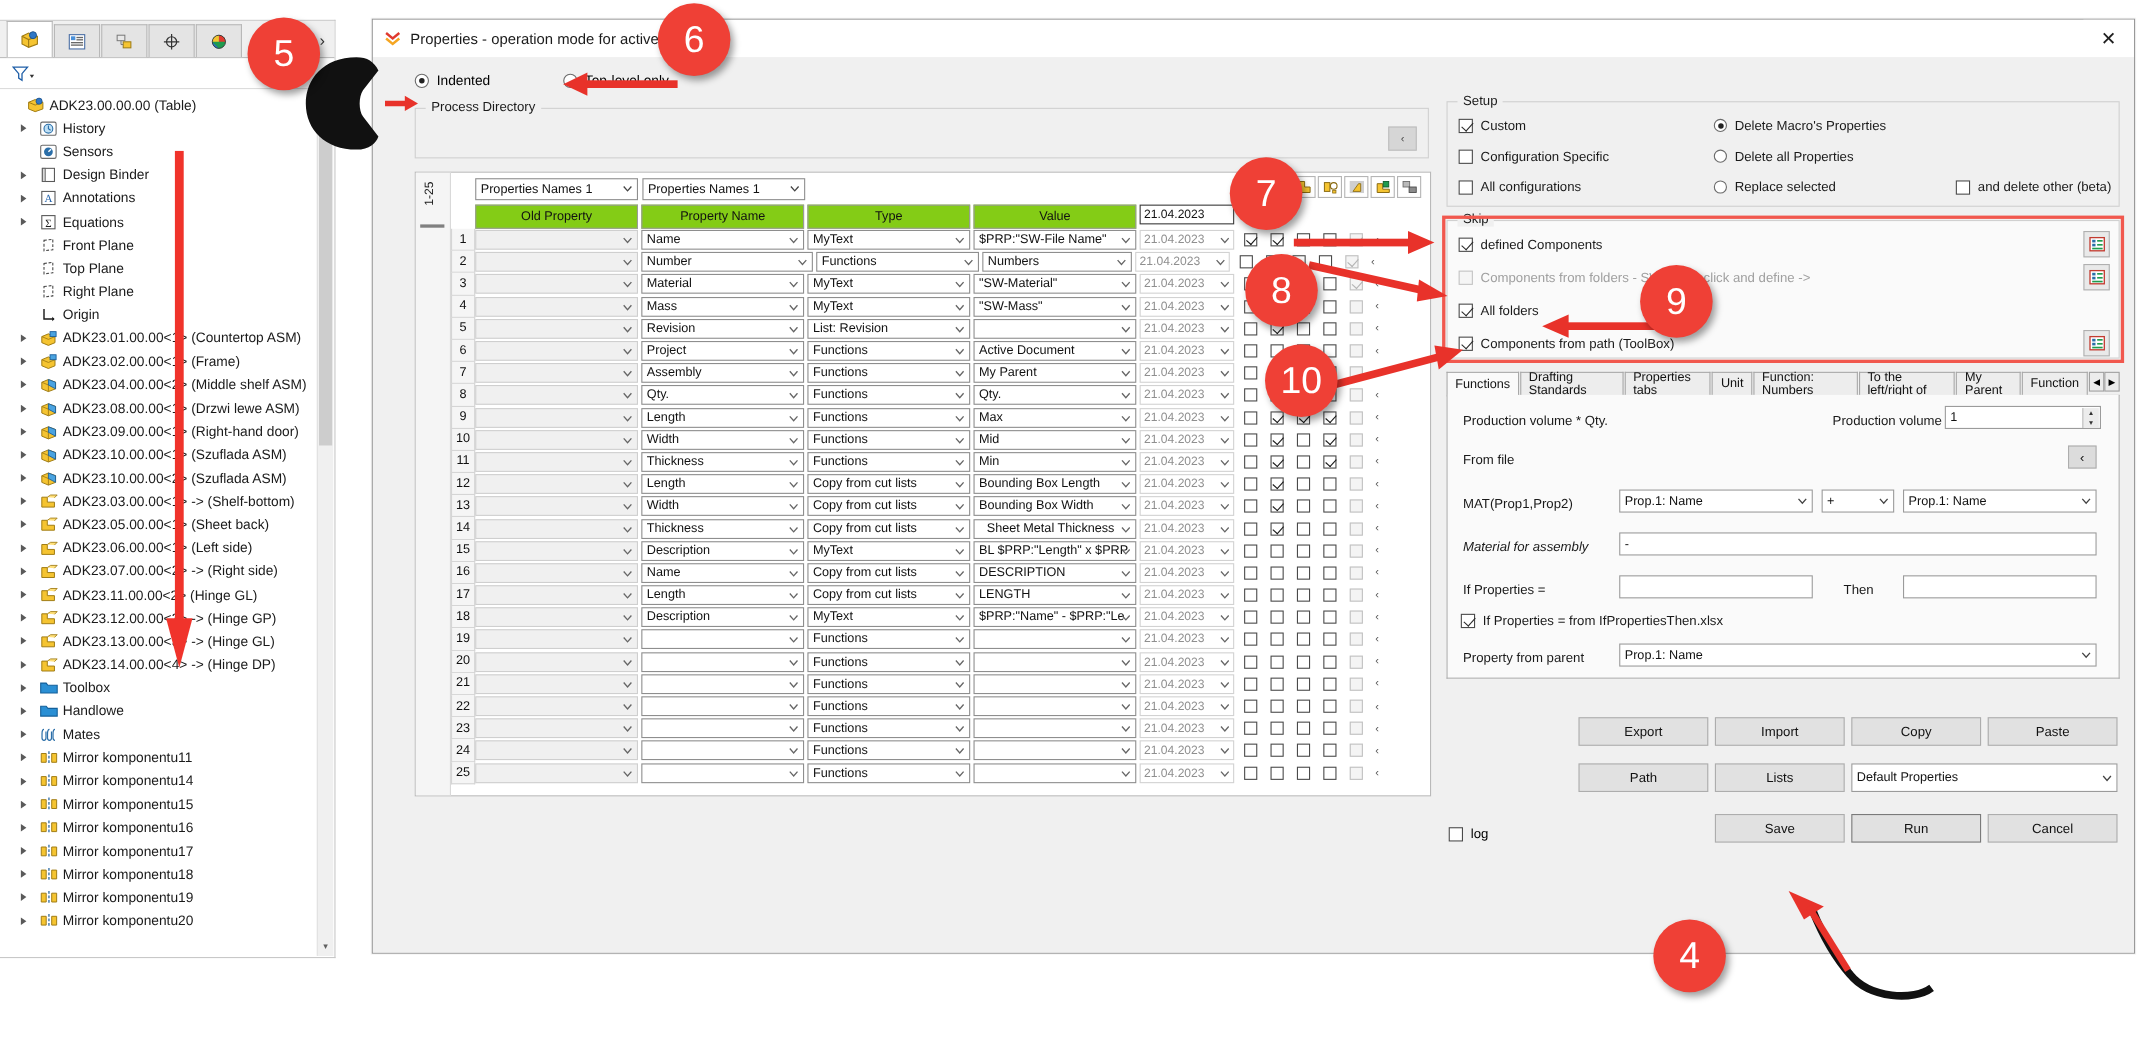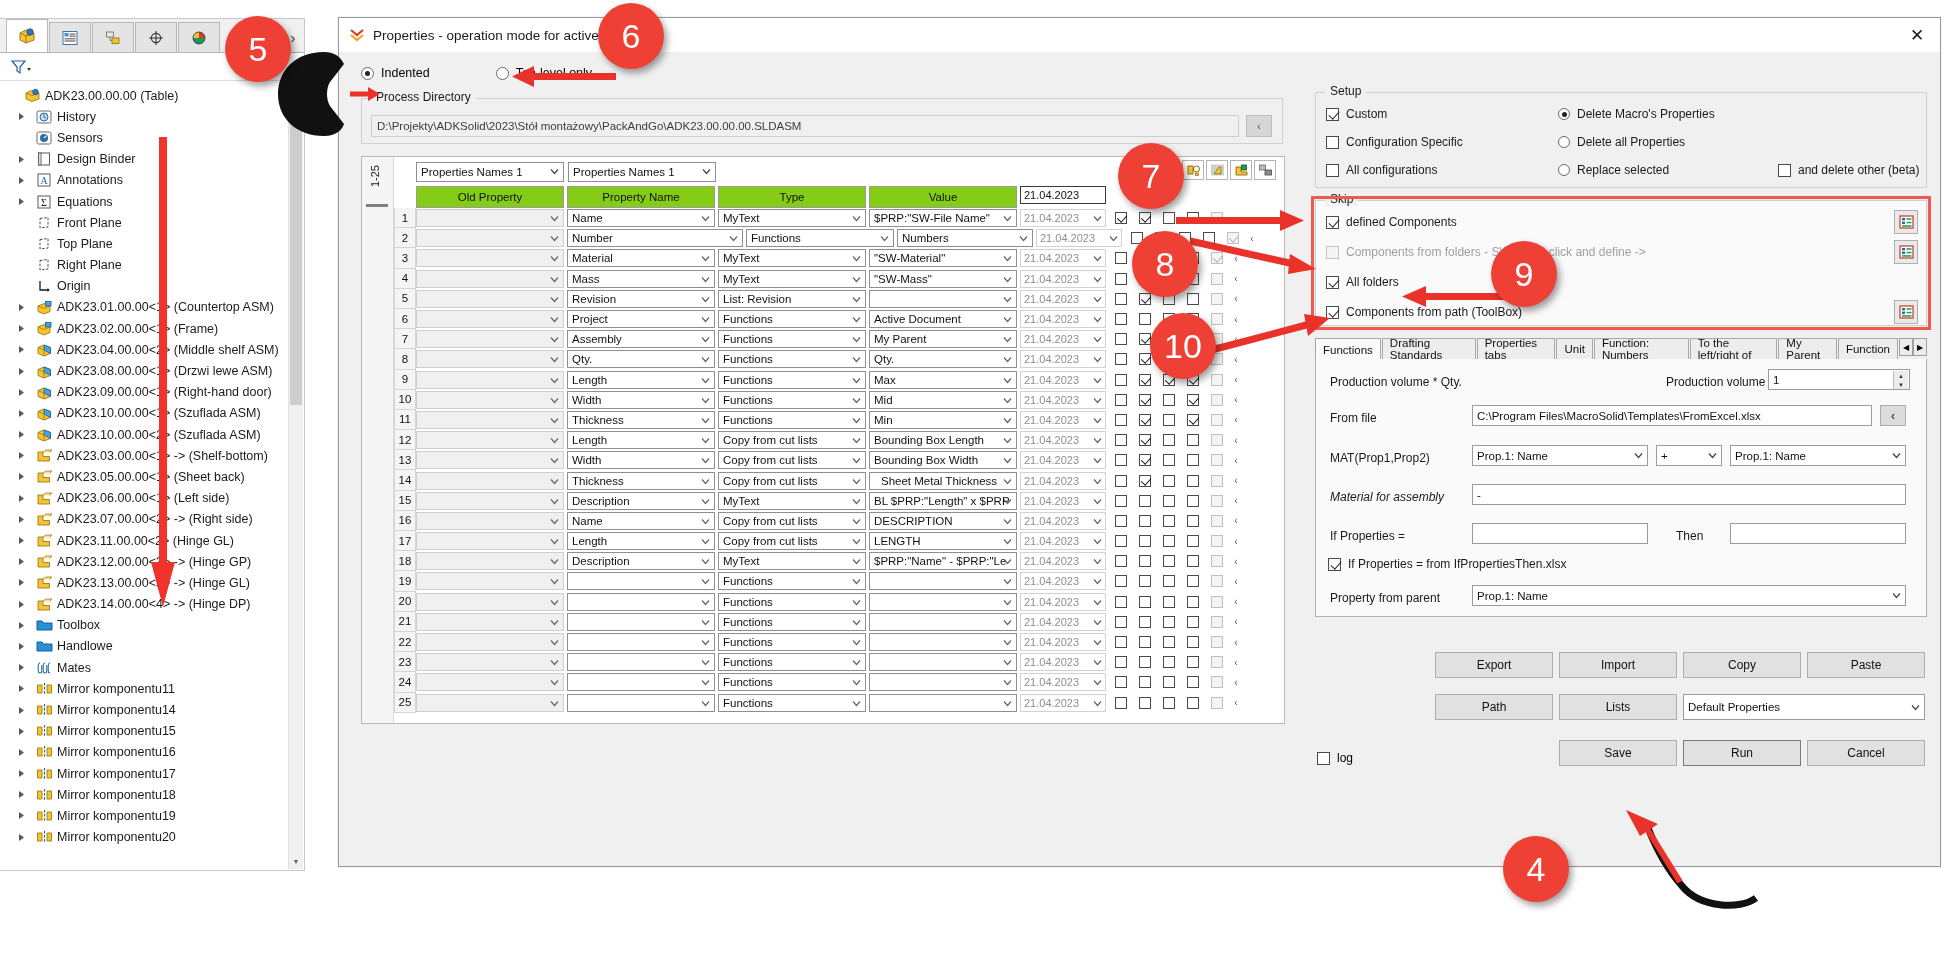"Indented" .lpane { left: 10px -> 26px }
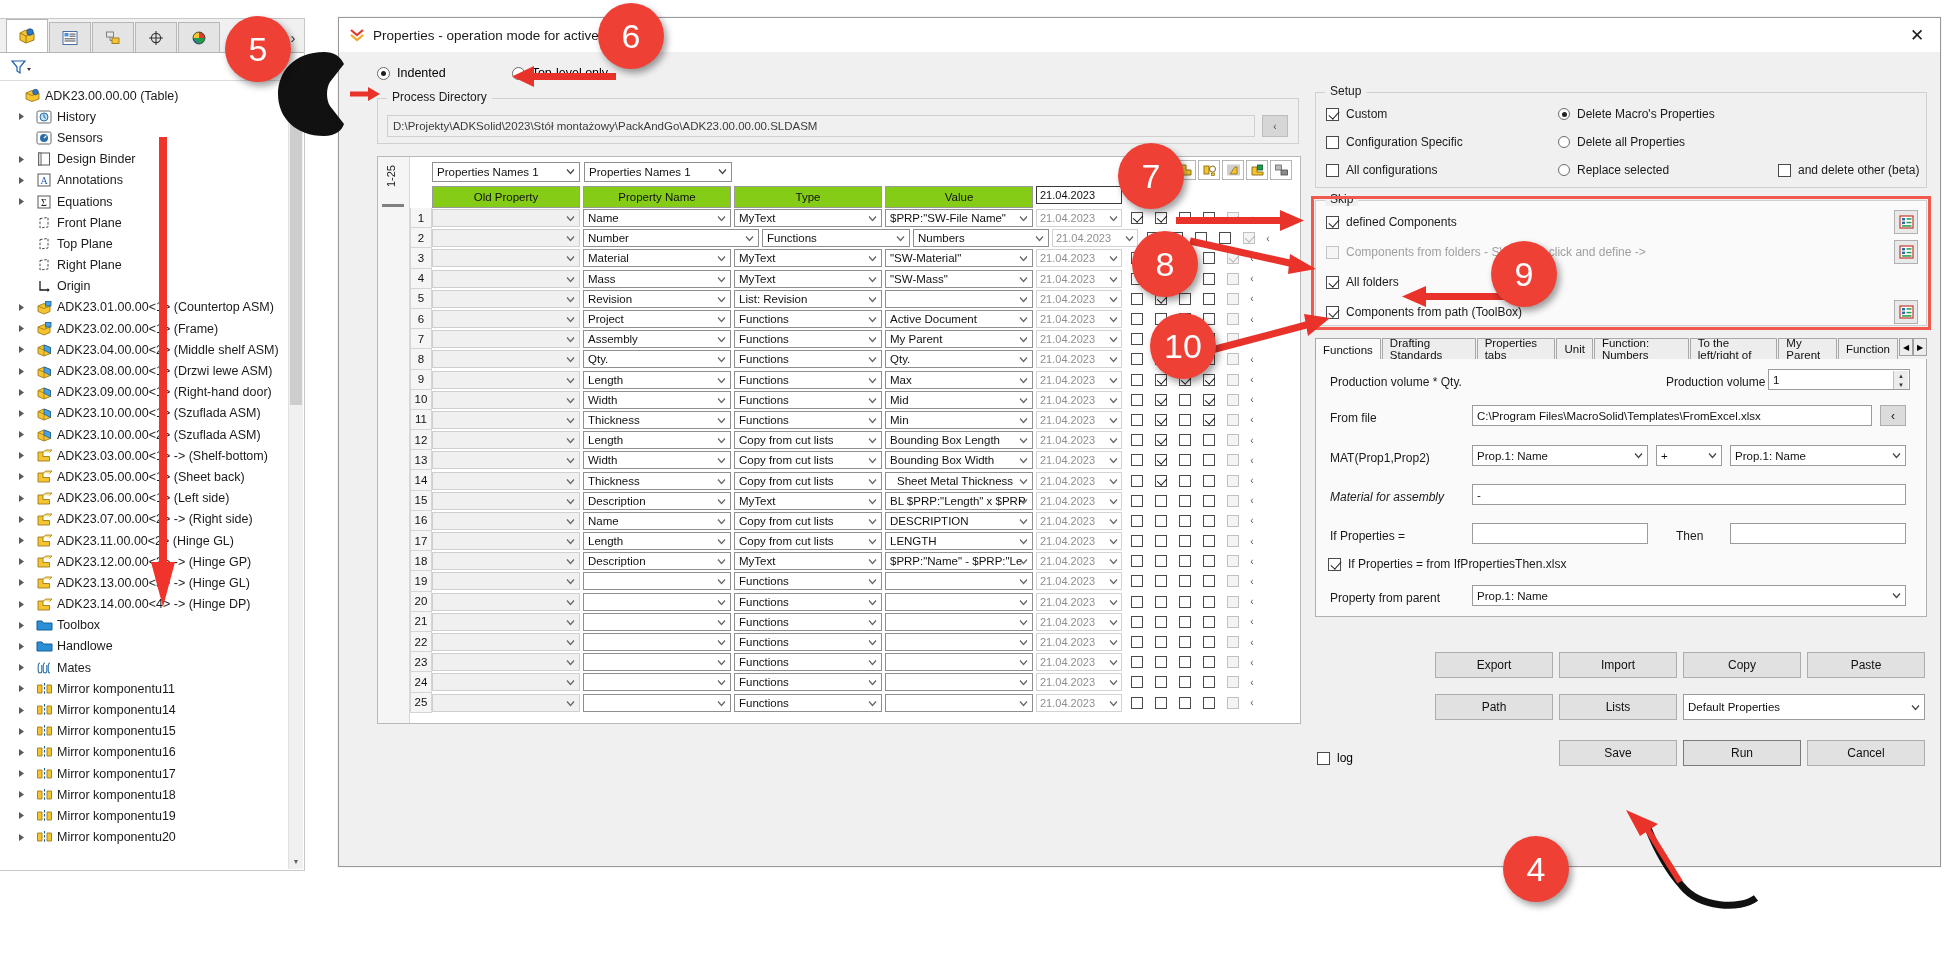"D:\Projekty\ADKSolid\2023\Stół" div.pd-input { html: <div>D:\Projekty\ADKSolid\2023\Stół montażowy\PackAndGo\ADK23.00.00.00.SLDASM</div> -> none }
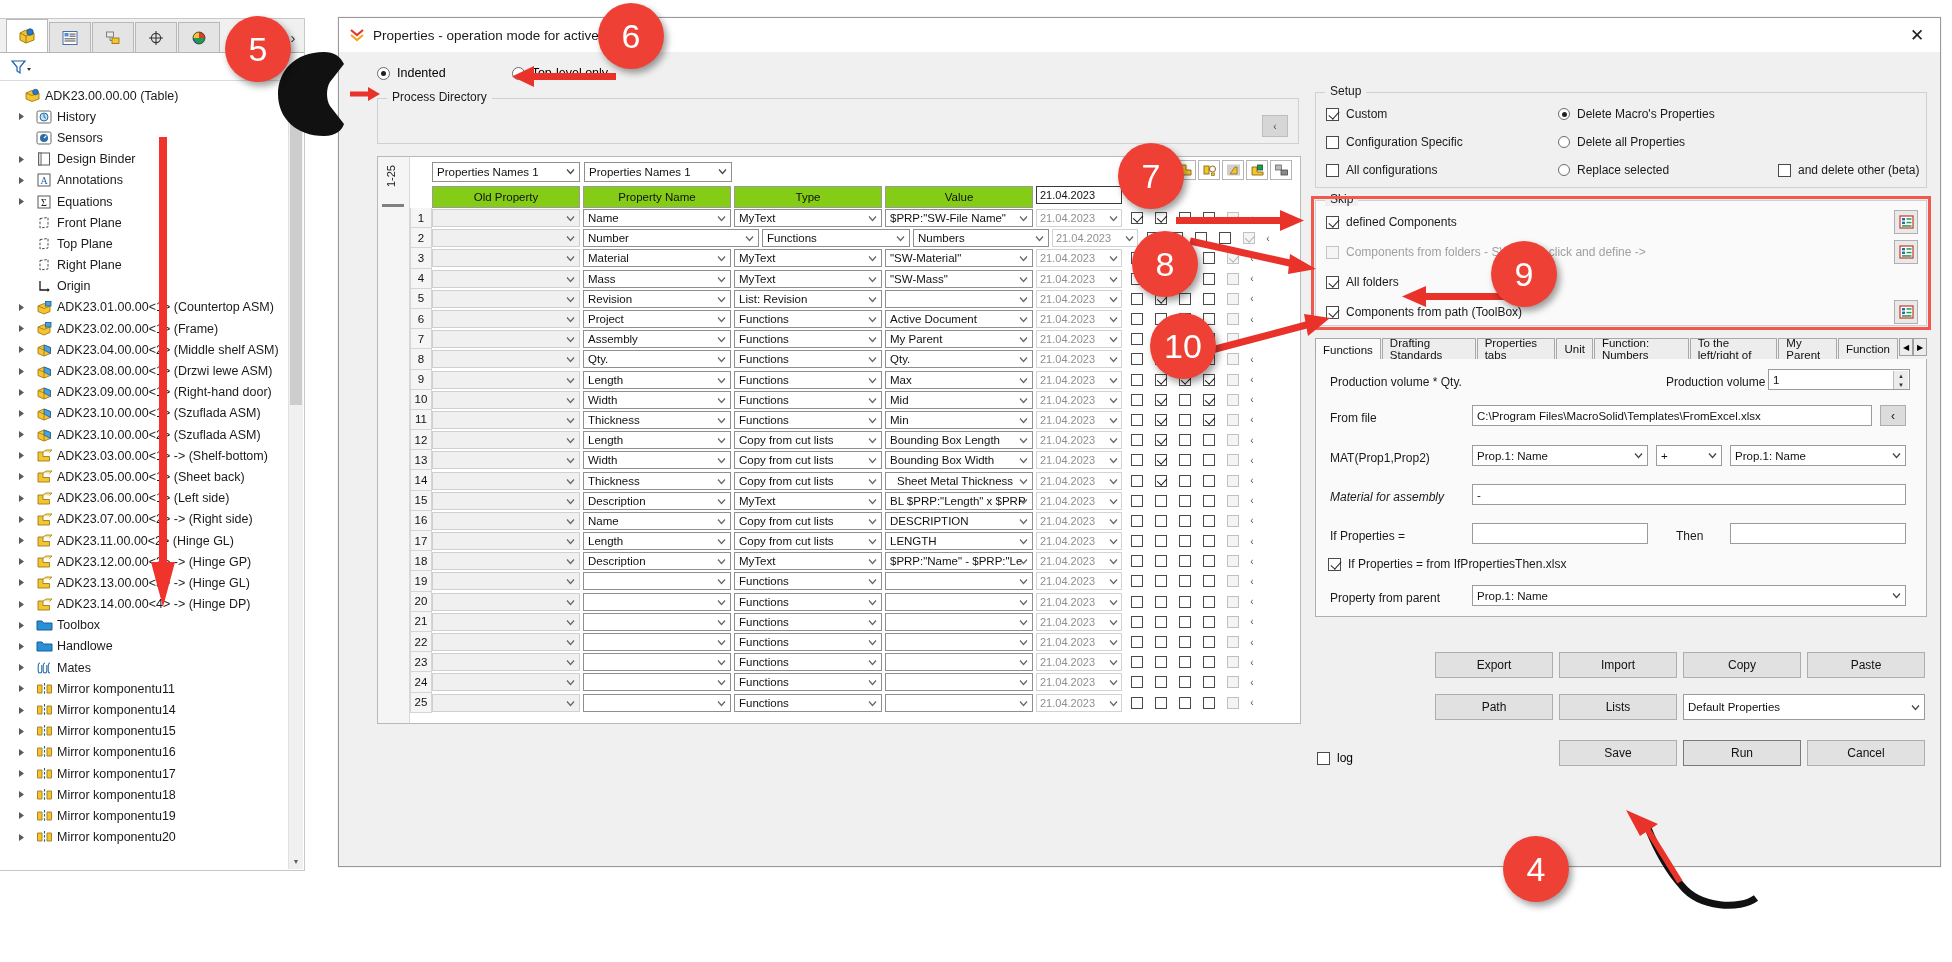"Number" div.sel { width: 176px -> 156px }
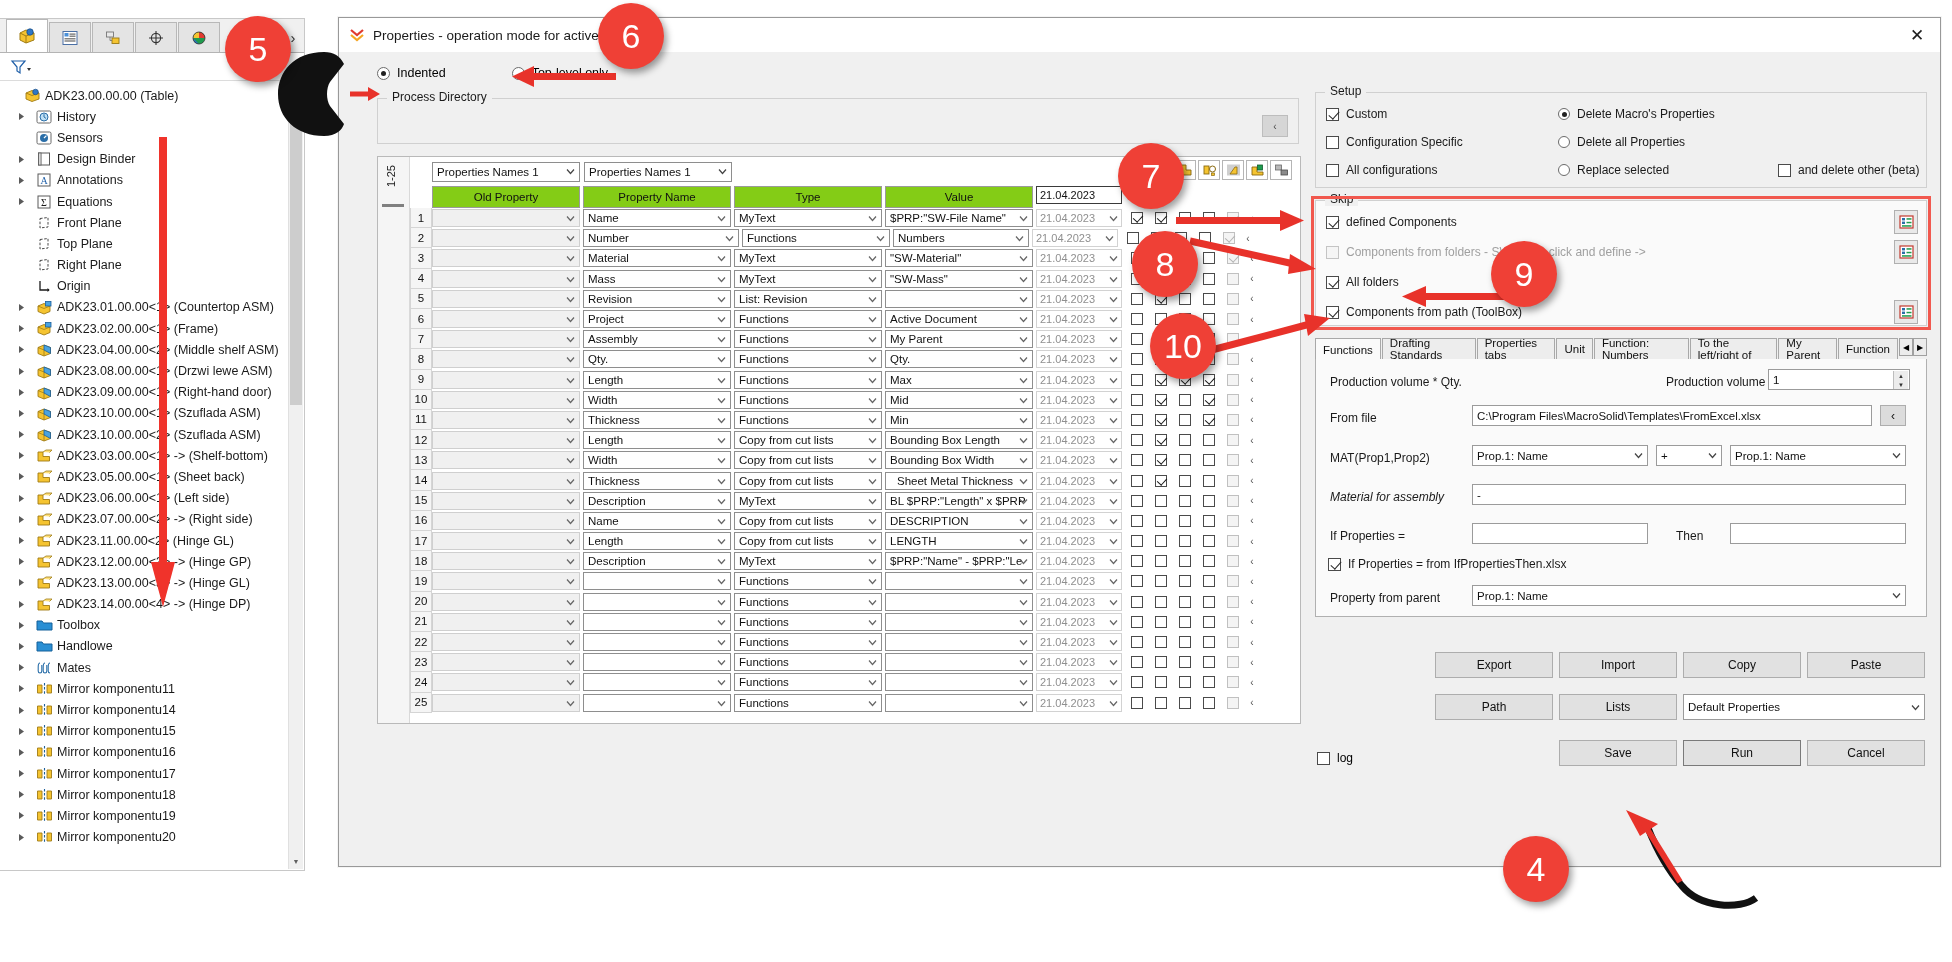"C:\Program" div.tinput { html: <div>C:\Program Files\MacroSolid\Templates\FromExcel.xlsx</div> -> none }
